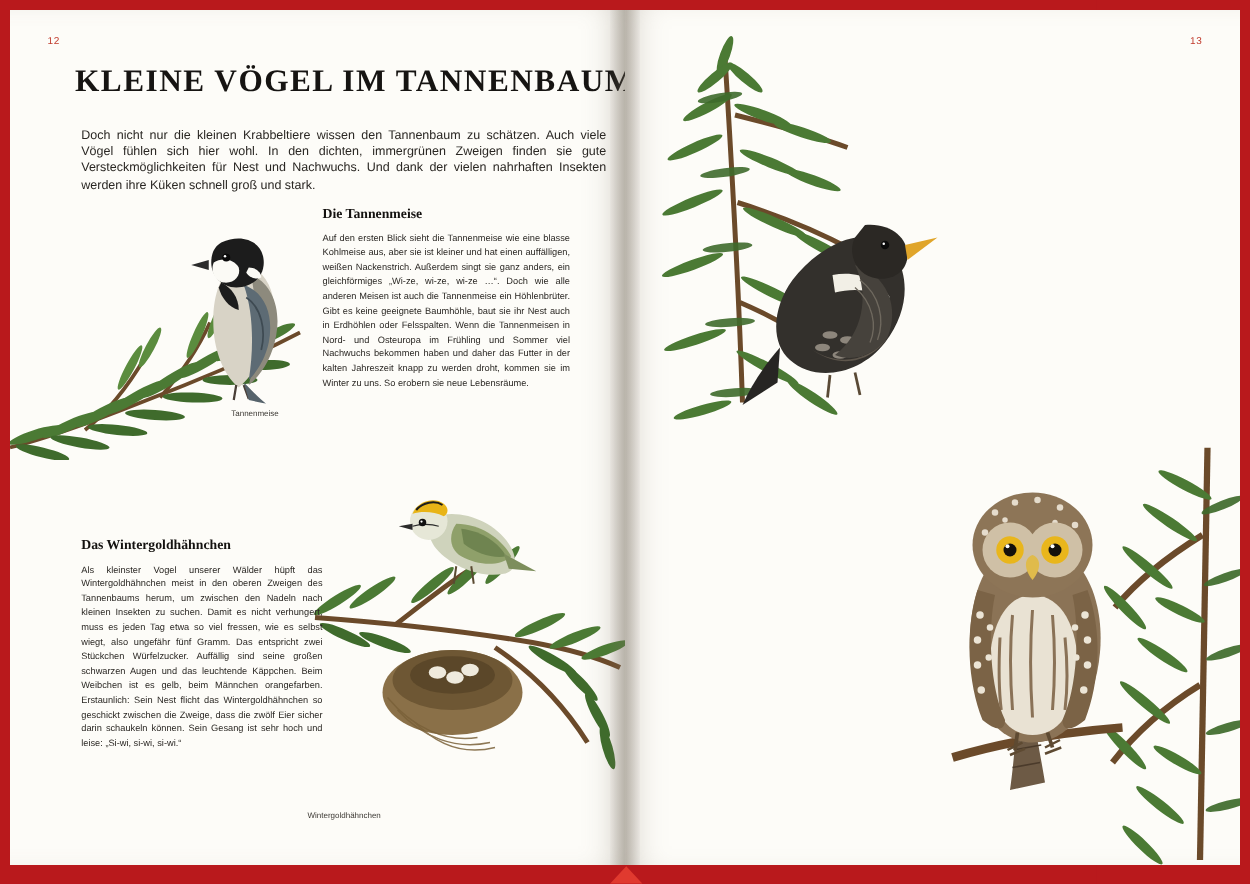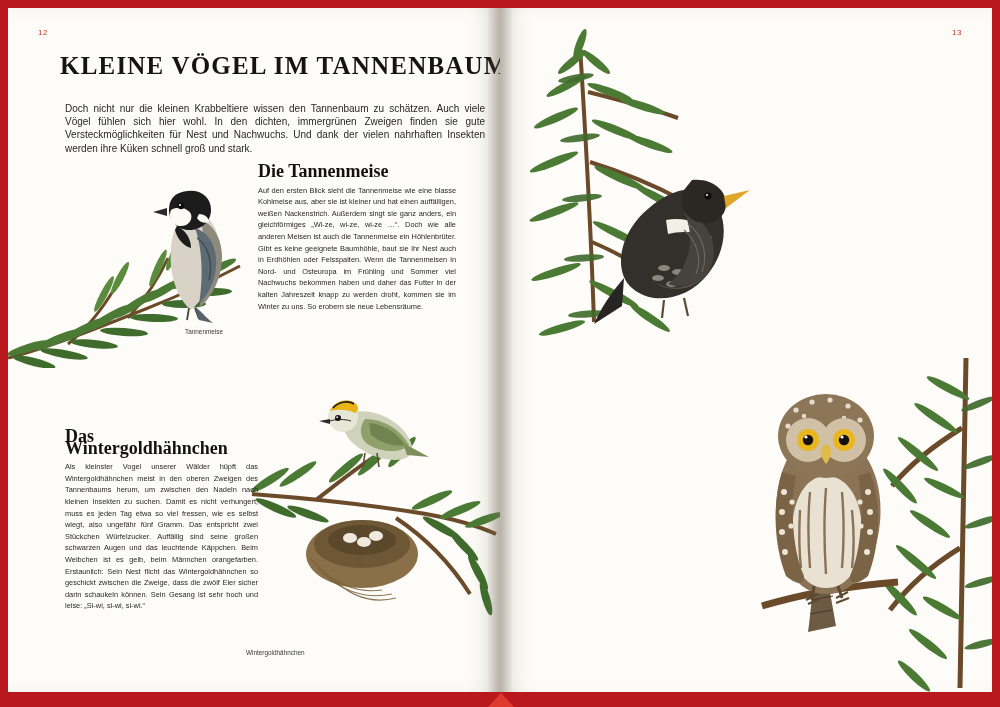"Die Tannenmeise" h2.subhead { font-size: 18px -> 11px }
